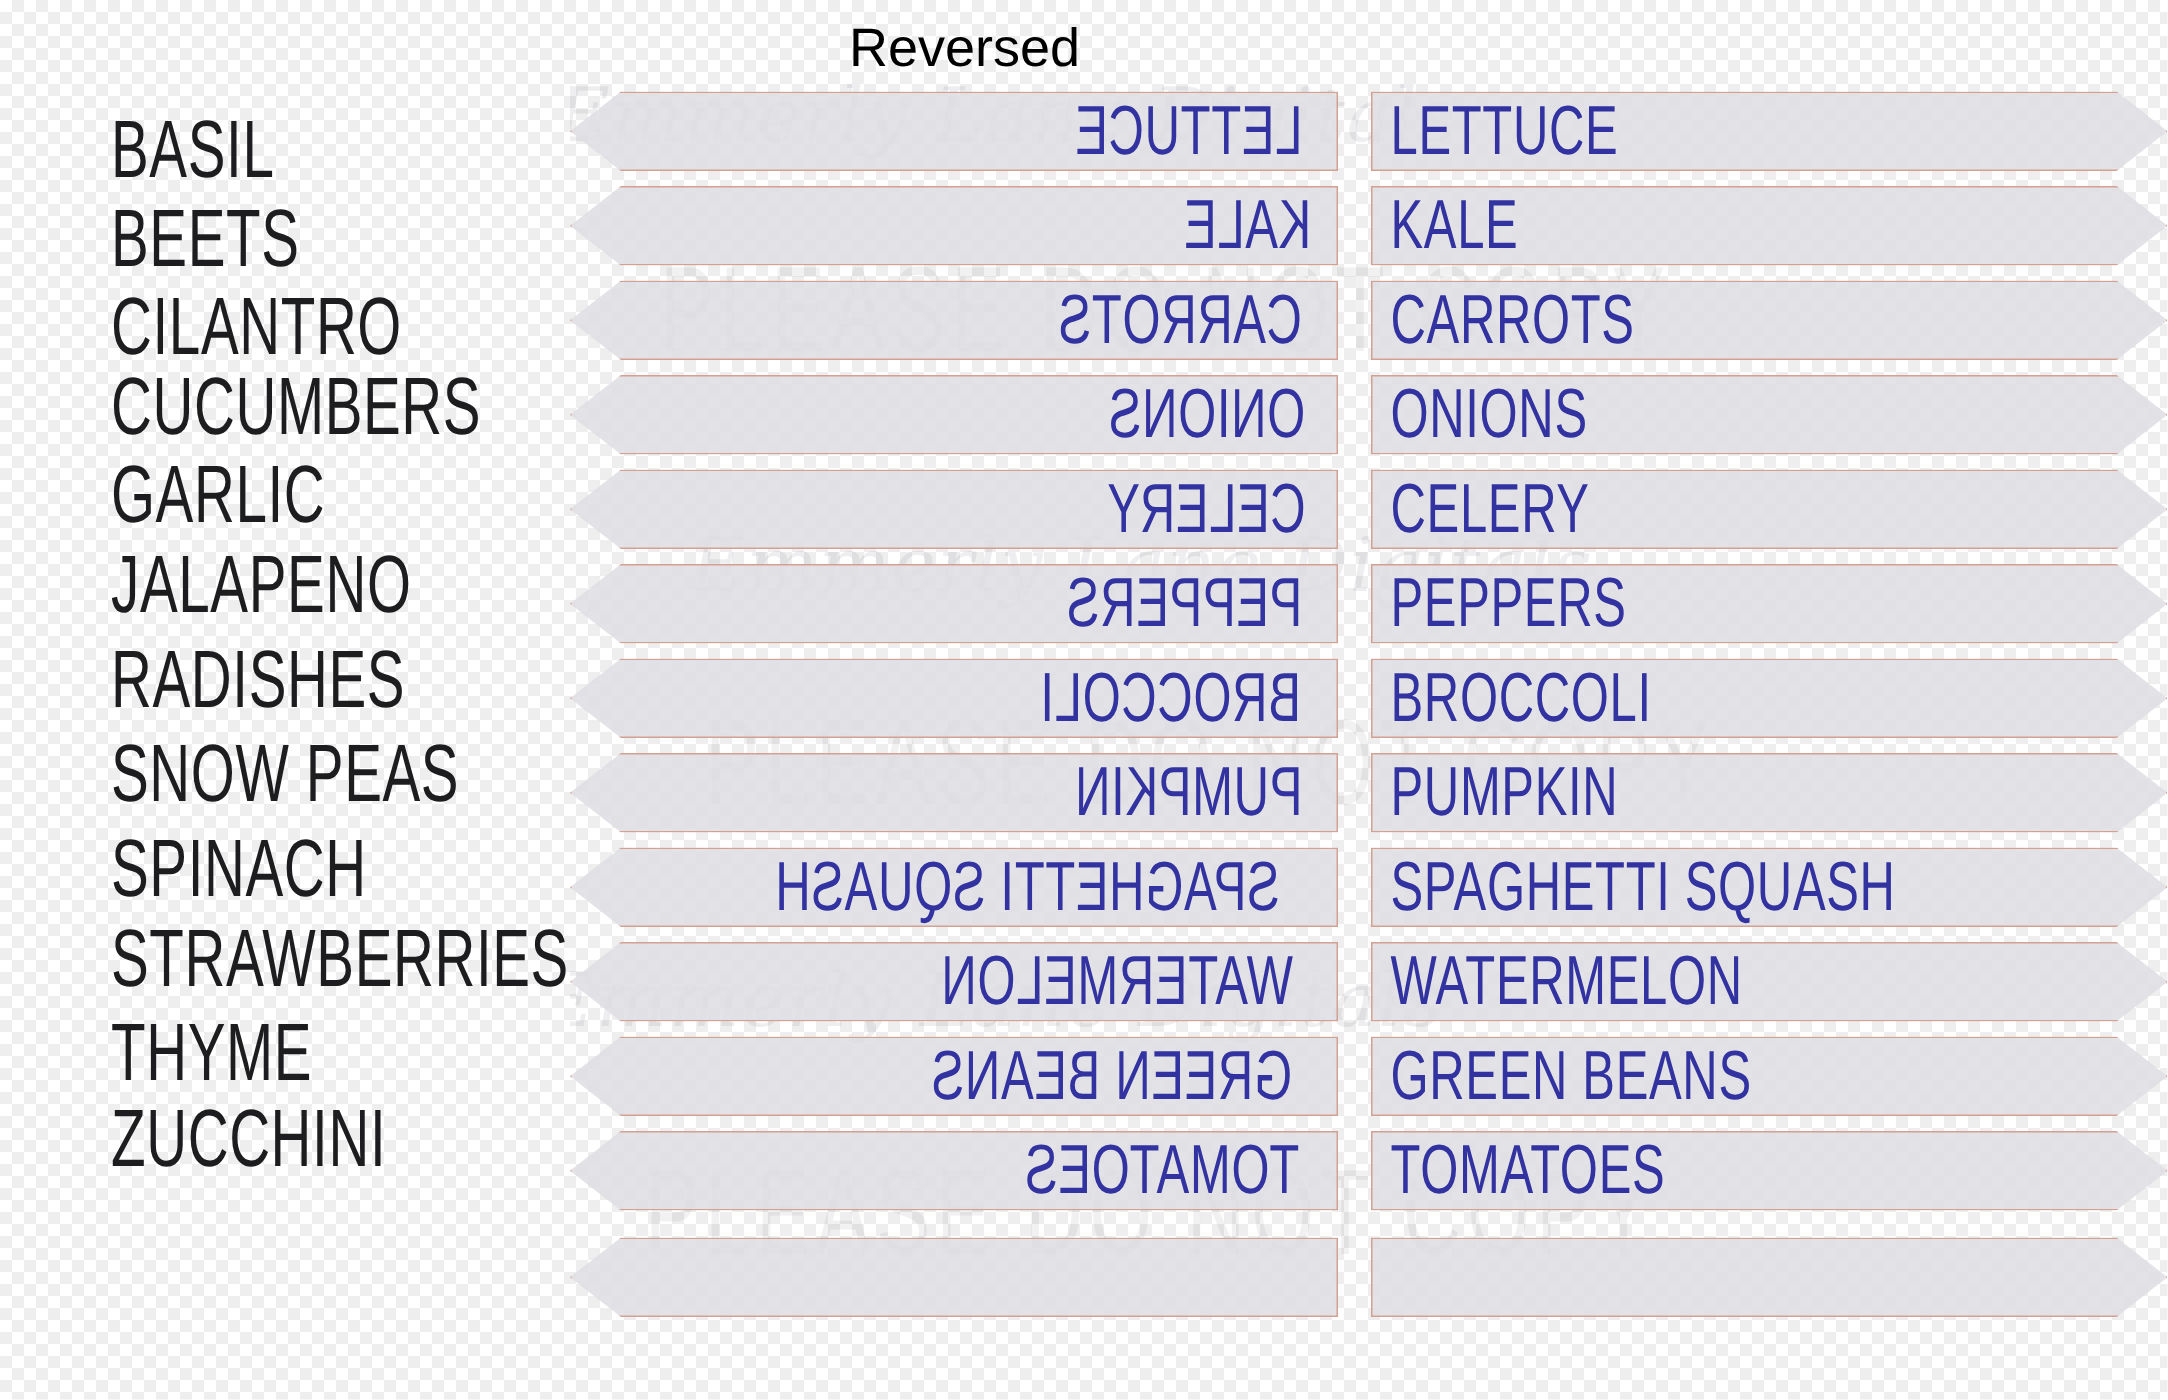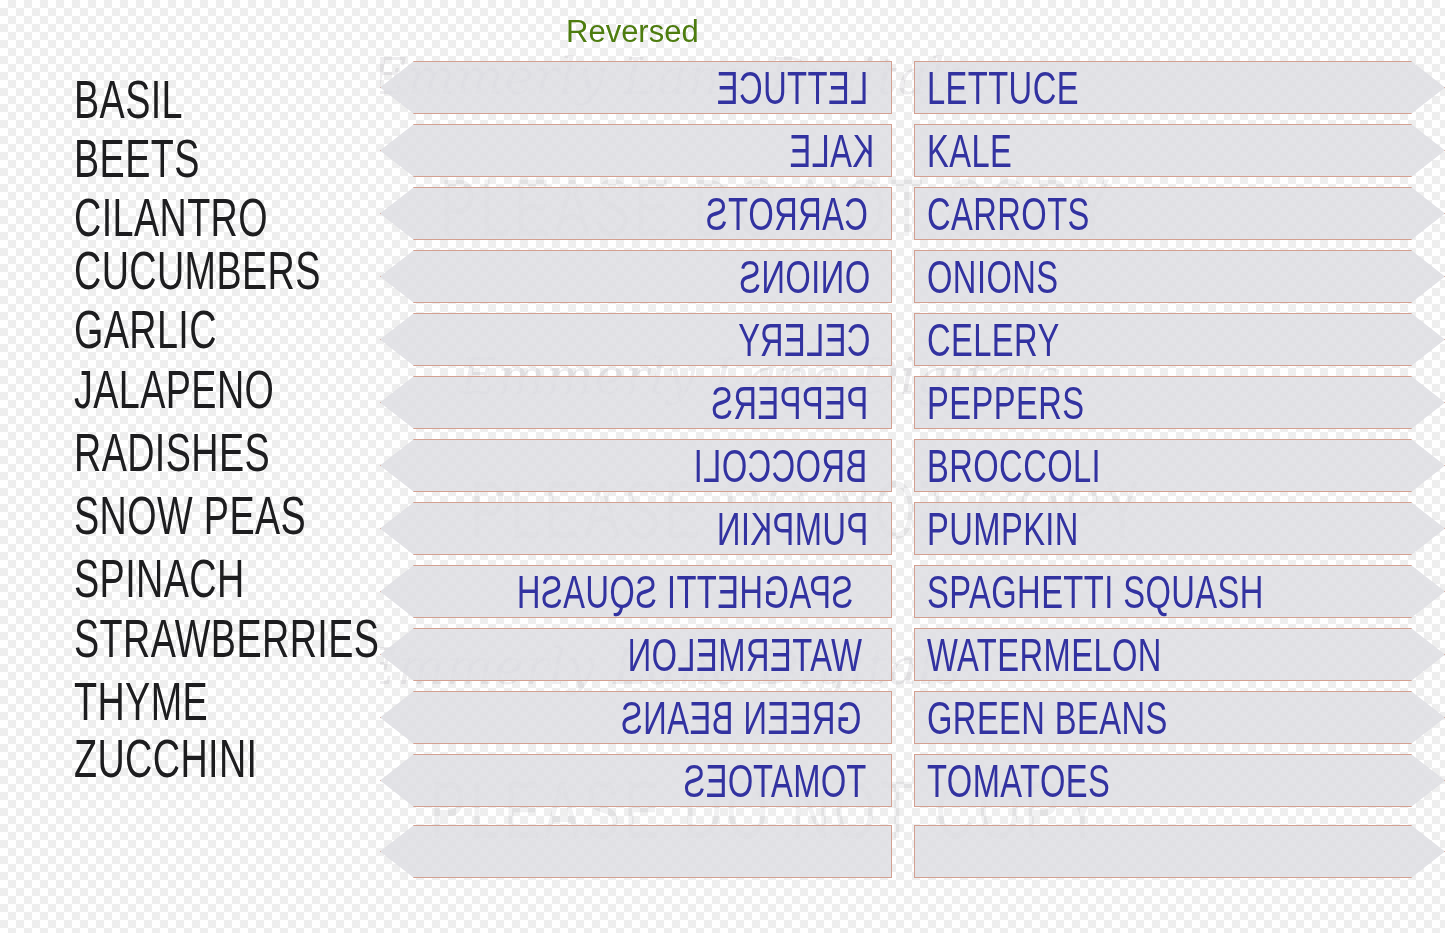"Reversed" #page-title { color: #4d7c0f -> #000000; font-size: 31px -> 36px }
